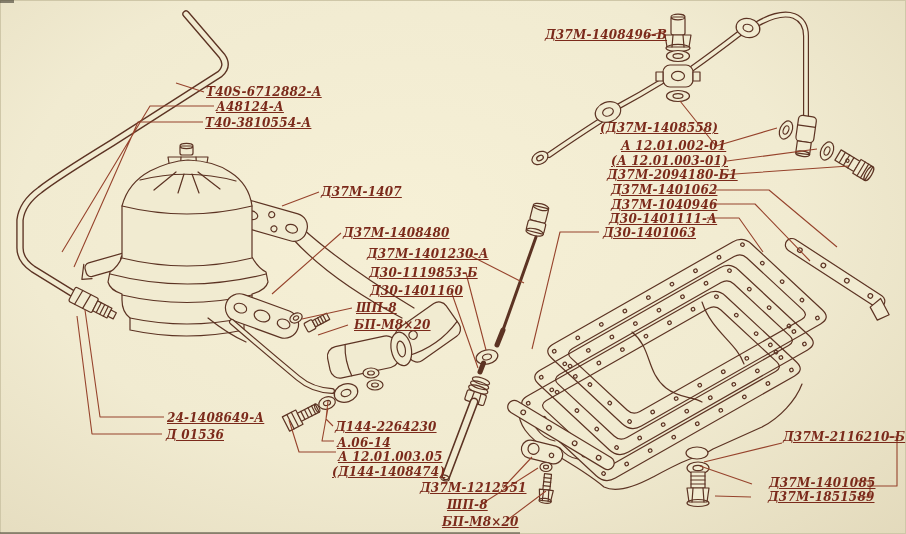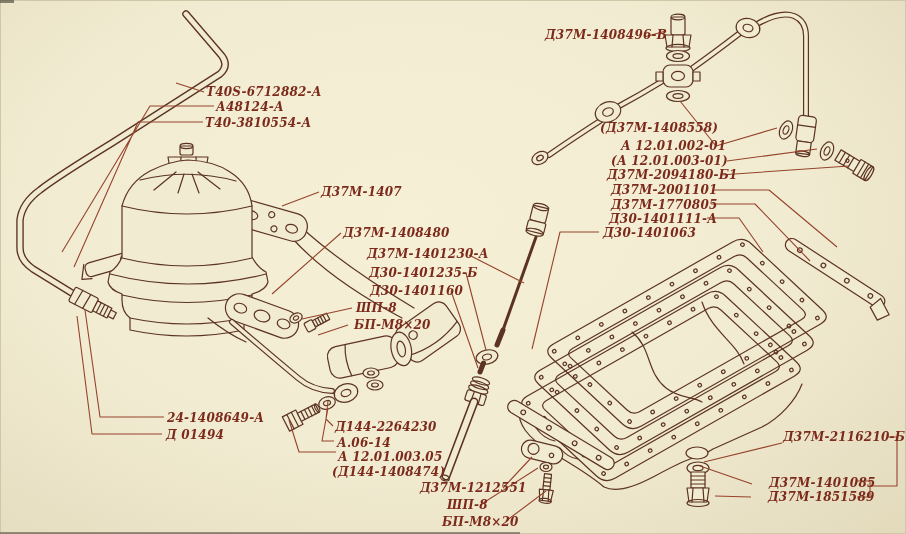"Д37М-1408496-В" .lbl { text-decoration: none -> underline }
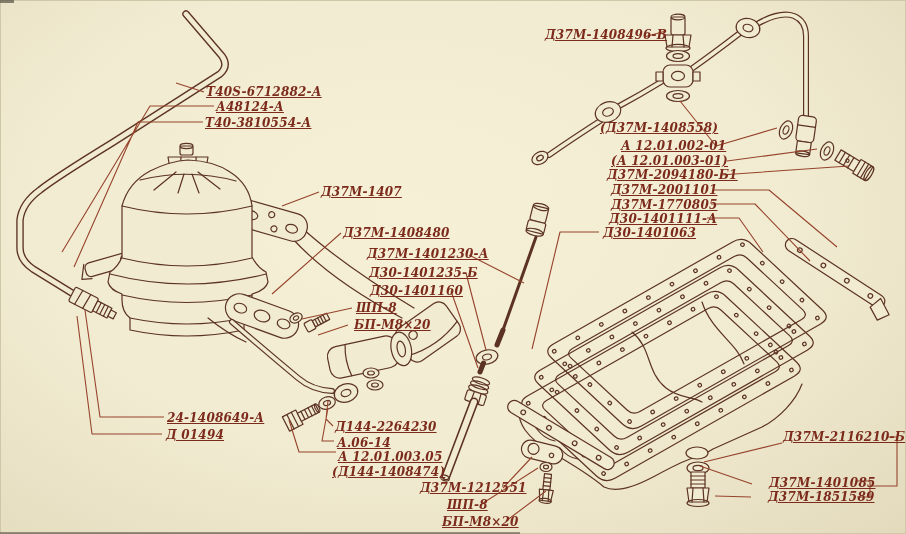"Д37М-2001101" div.lbl { text: Д37М-2001101 -> Д37М-1401062 }
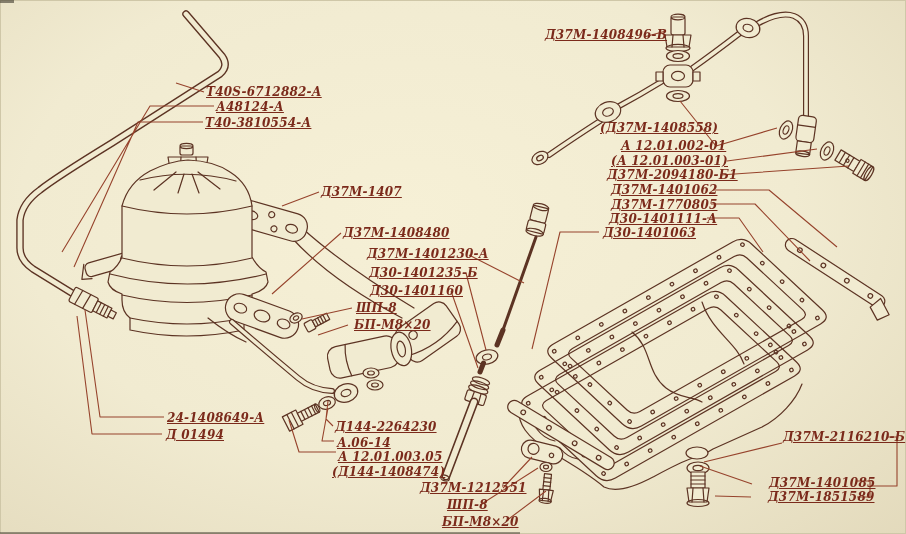"Д37М-1770805" div.lbl { text: Д37М-1770805 -> Д37М-1040946 }
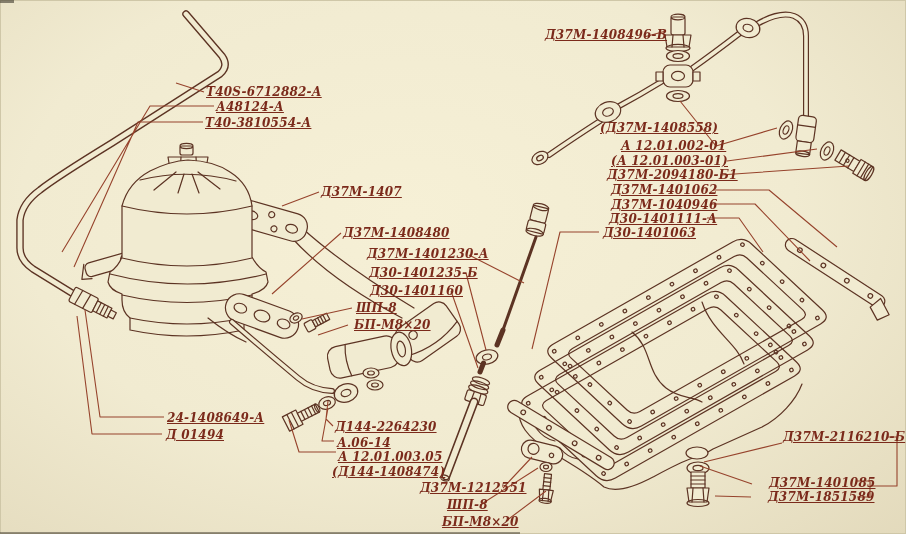"Д30-1401235-Б" div.lbl { text: Д30-1401235-Б -> Д30-1119853-Б }
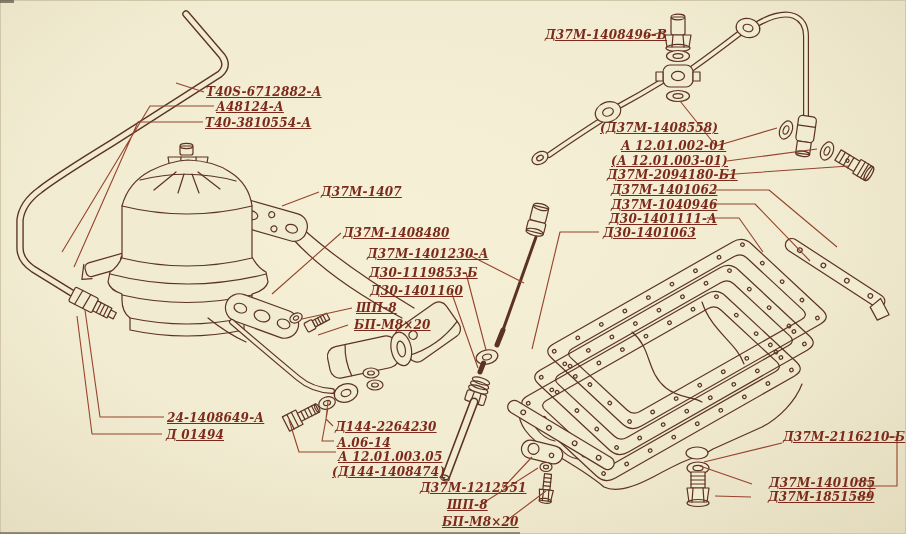"Д 01494" div.lbl { text: 01494 -> 01536 }
